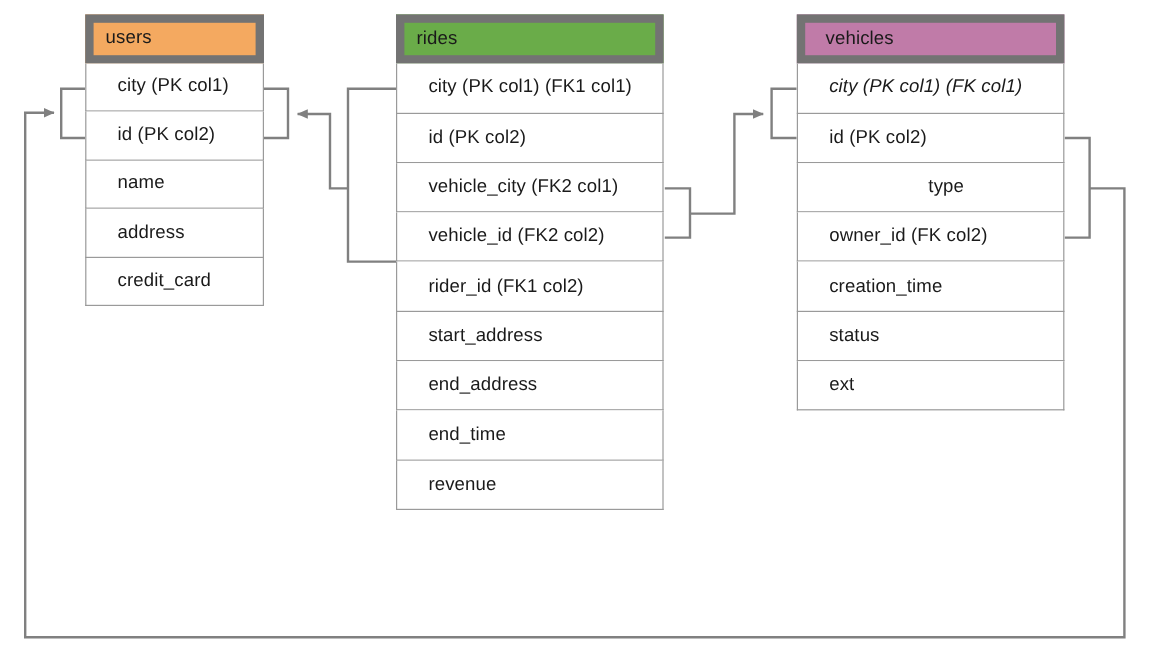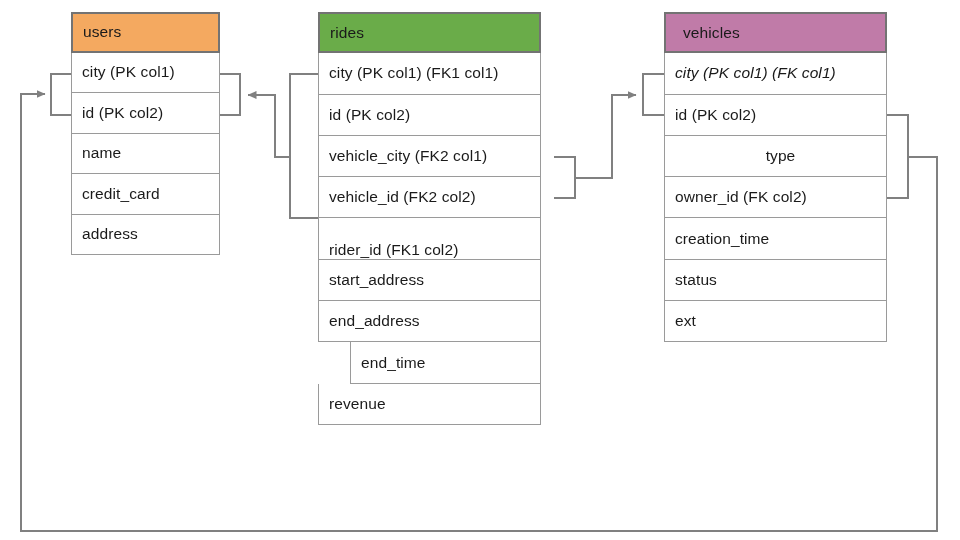"users" .entity-header { border: 2px solid #737373 -> 7px solid #737373 }
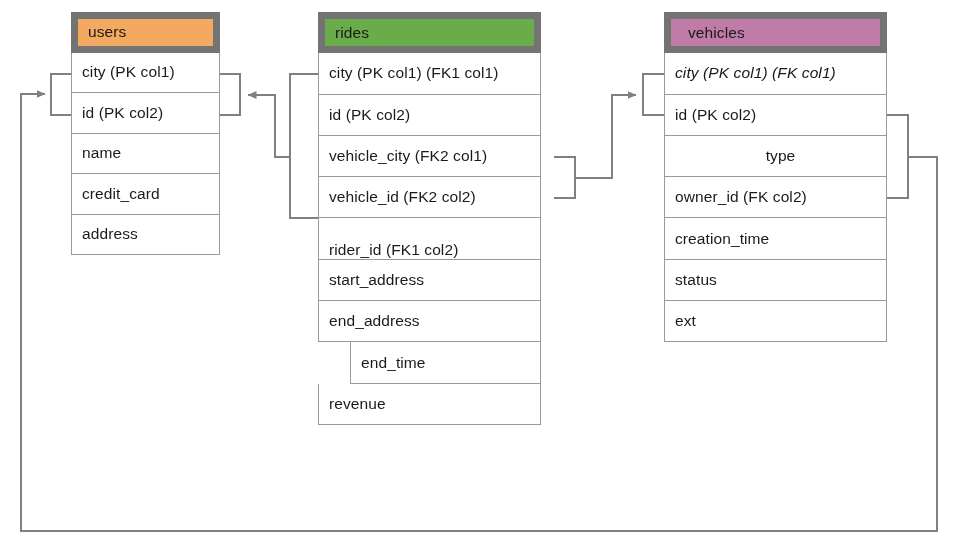"rides" div.entity-table { left: 318px -> 330px }
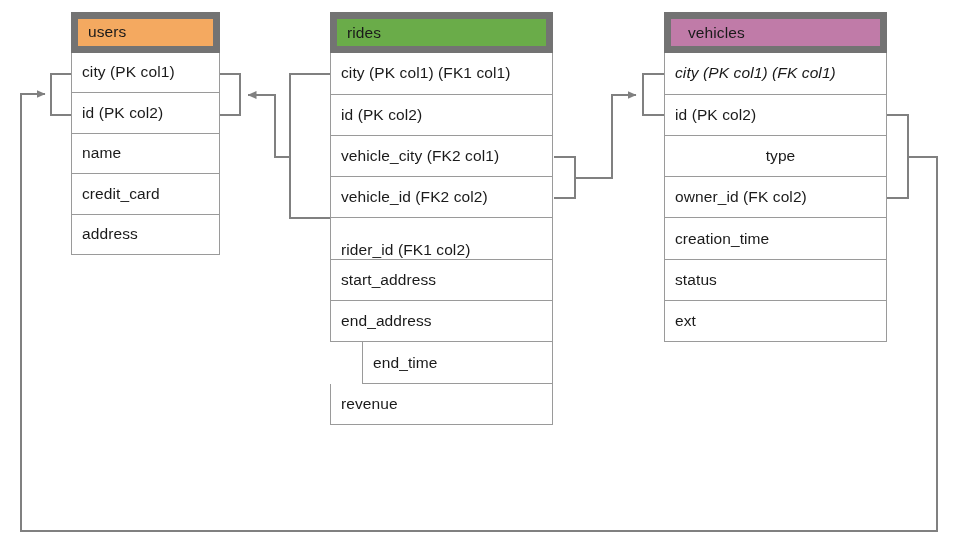"city (PK col1)" .entity-row { padding-left: 10px -> 26px }
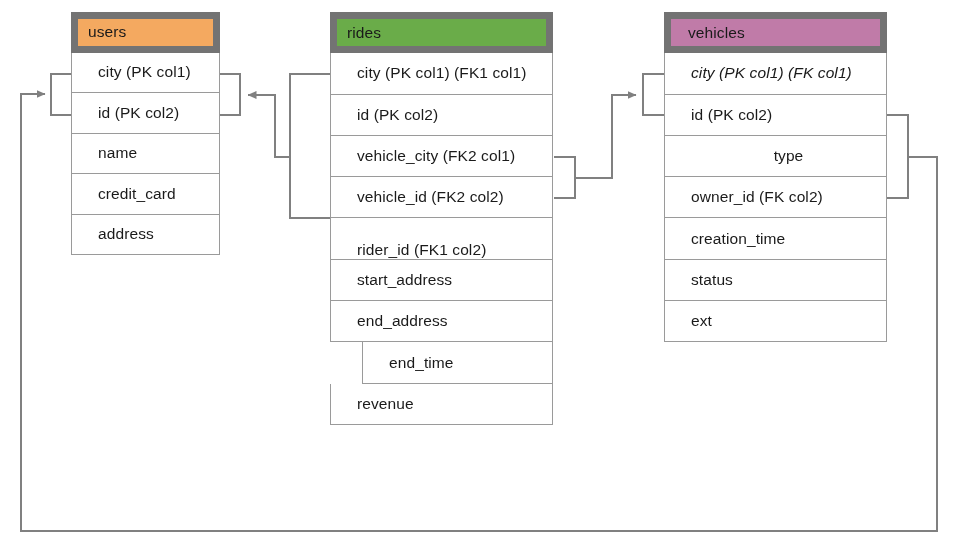"credit_card" div.entity-row { order: before "address" -> after "address" }
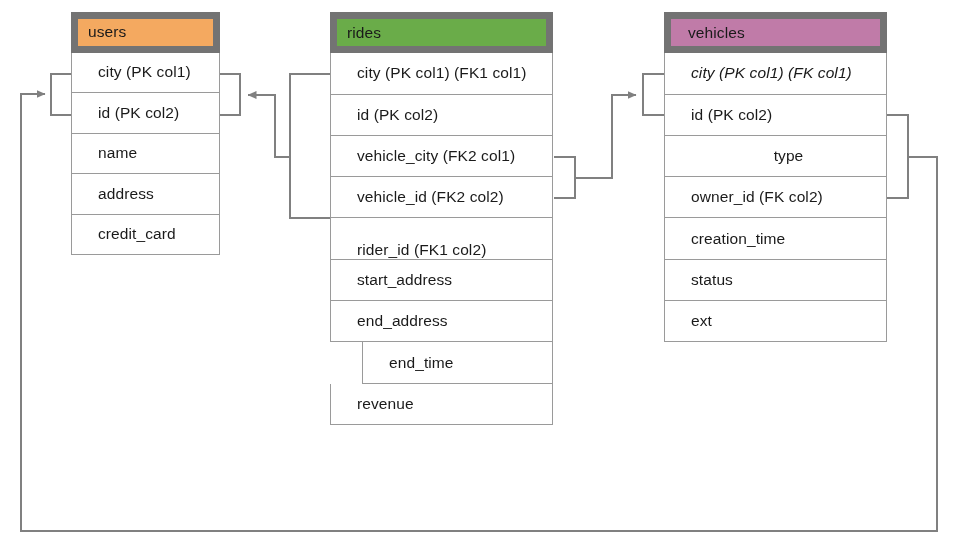"rider_id (FK1 col2)" div.entity-row { align-items: flex-end -> none }
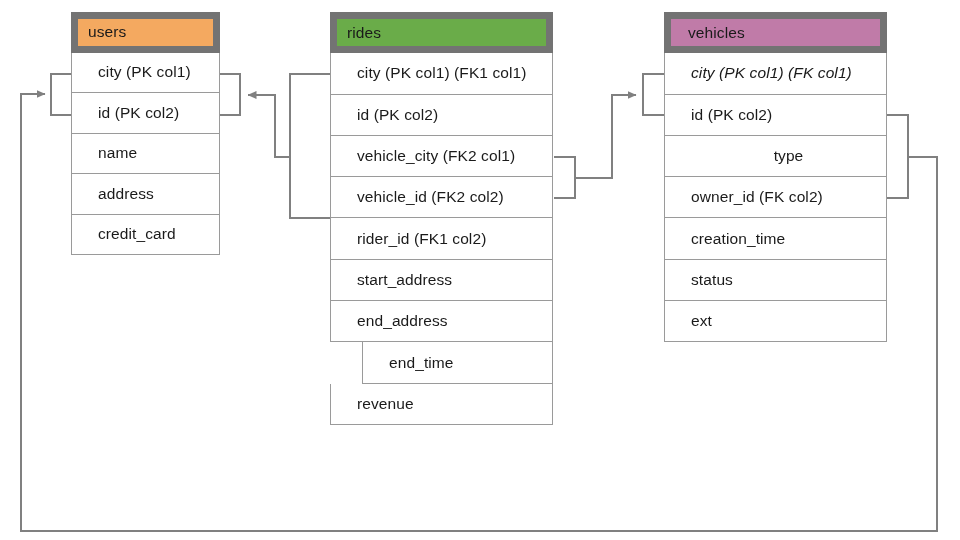"end_time" div.entity-row { margin-left: 32px -> none }
